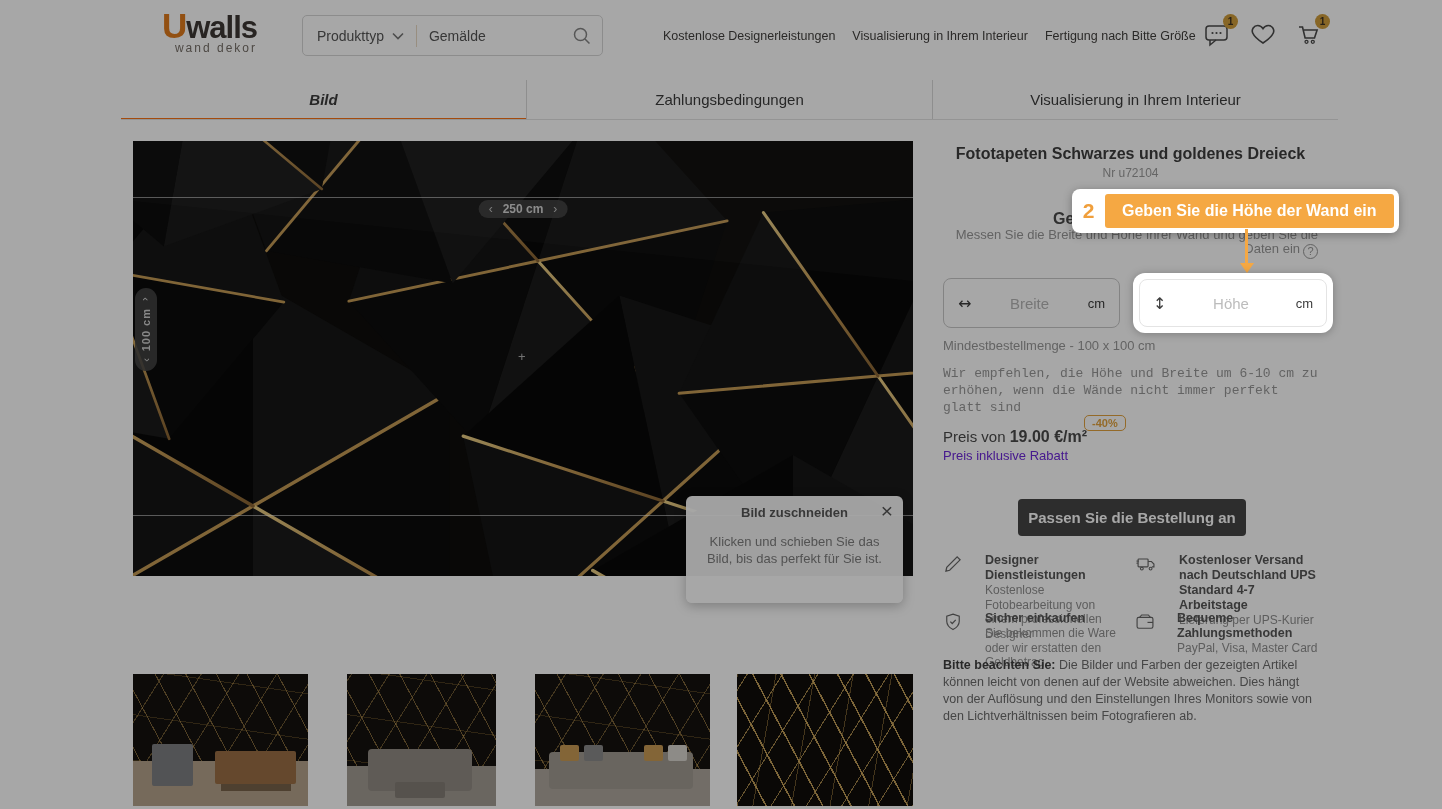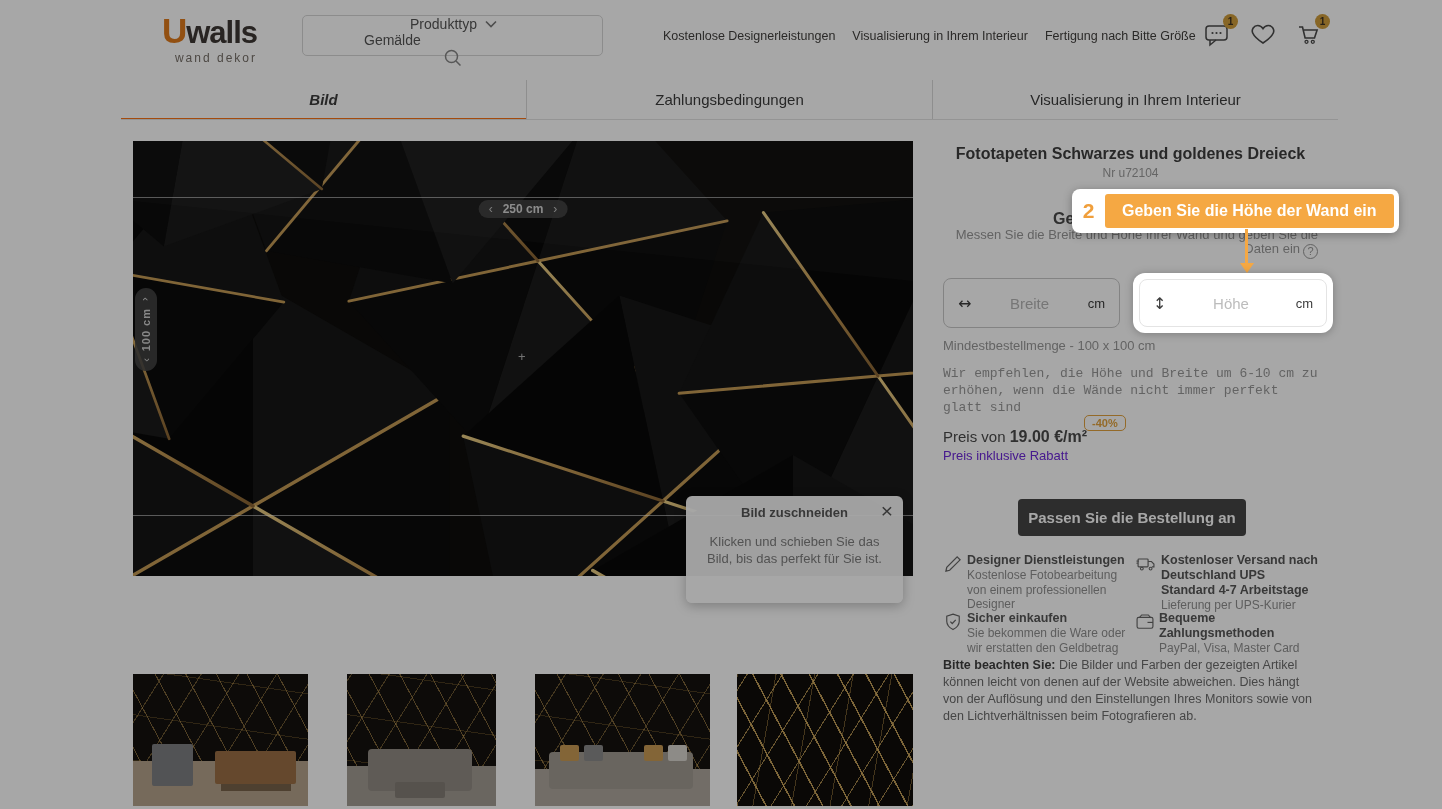"Uwalls" .logo .l1 { line-height: 42px -> 32px }
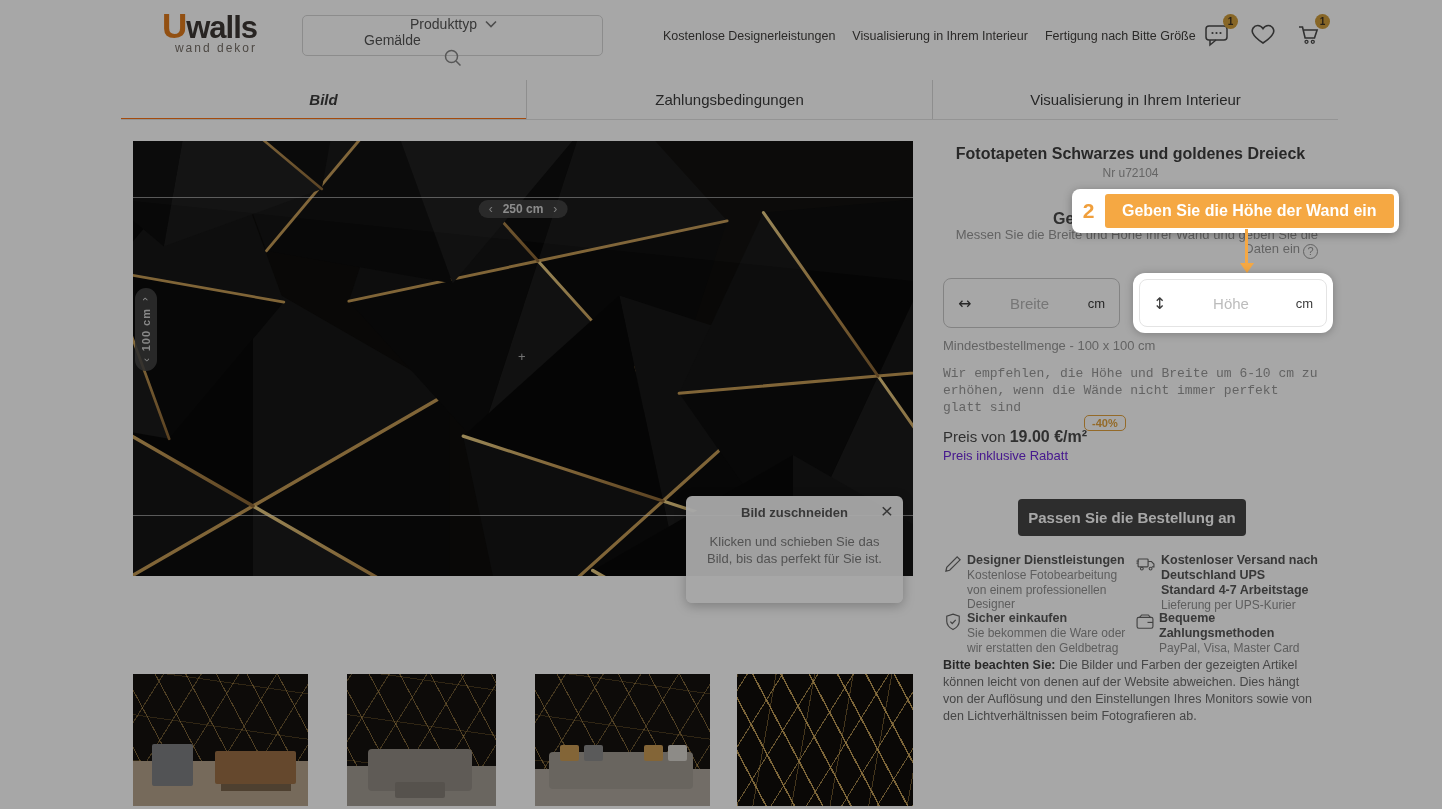"Produkttyp" .searchbar { flex-direction: column -> none }
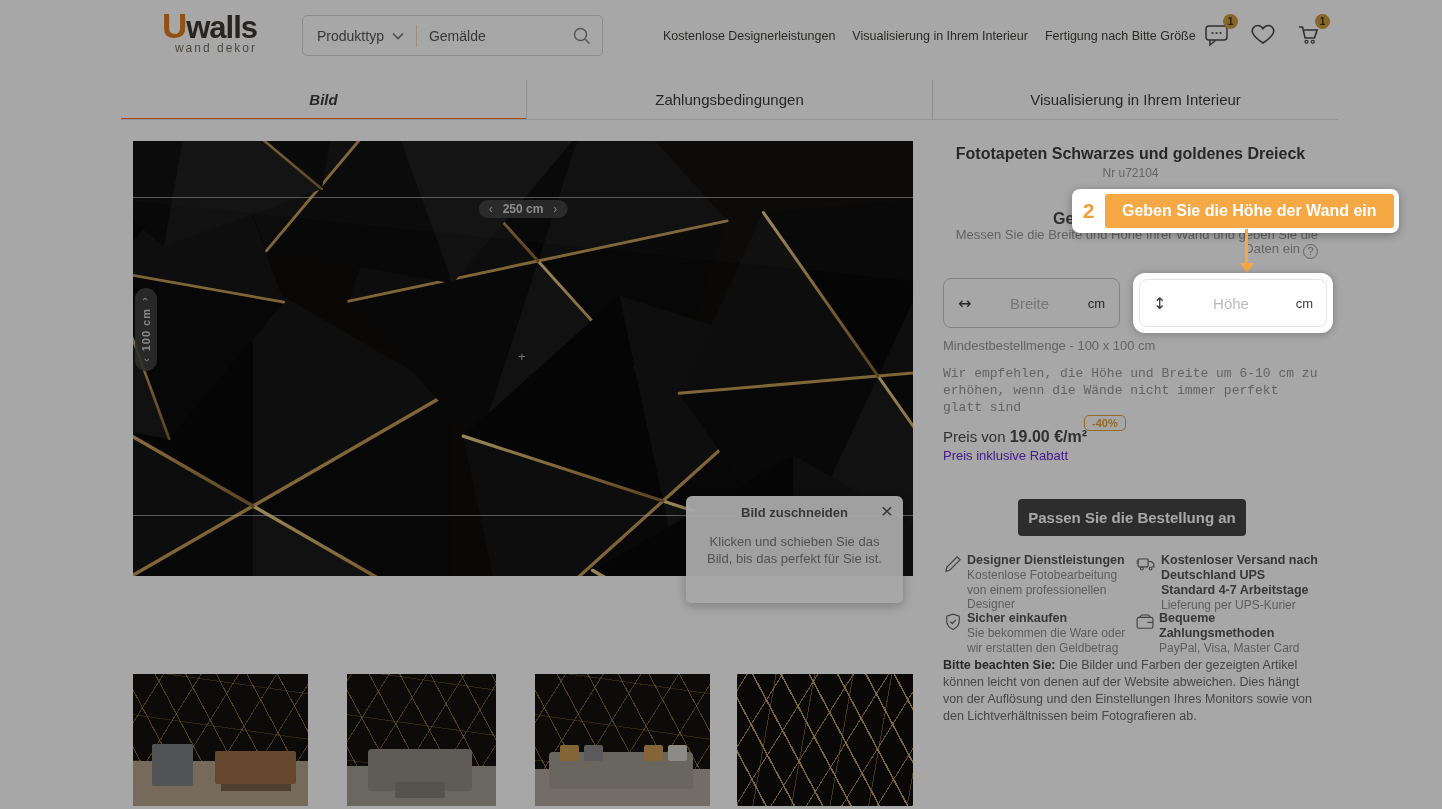"Designer Dienstleistungen" .feat { gap: 4px -> 22px }
